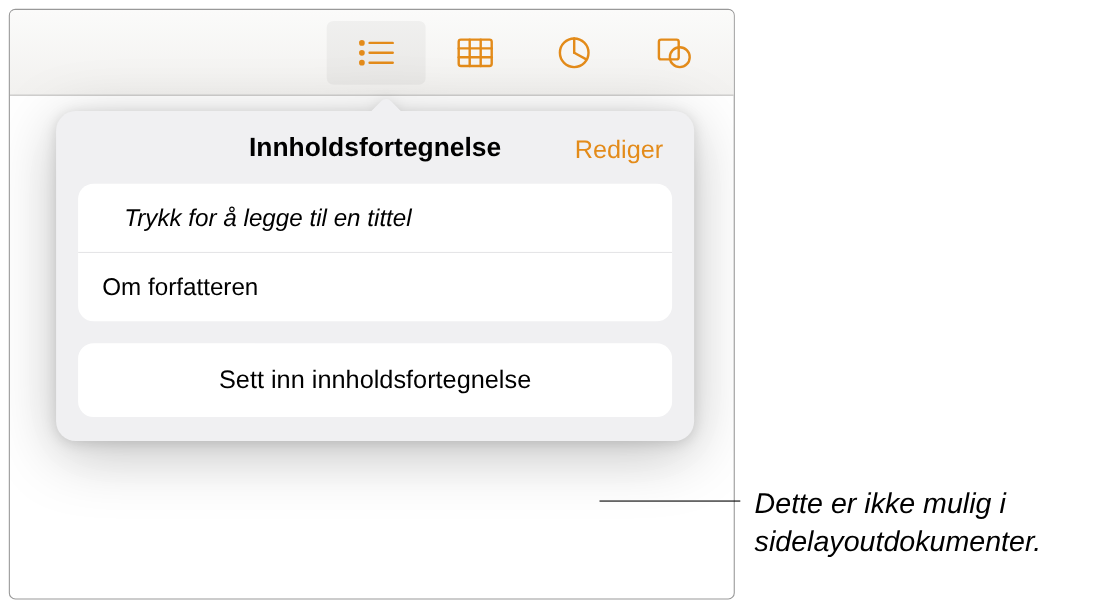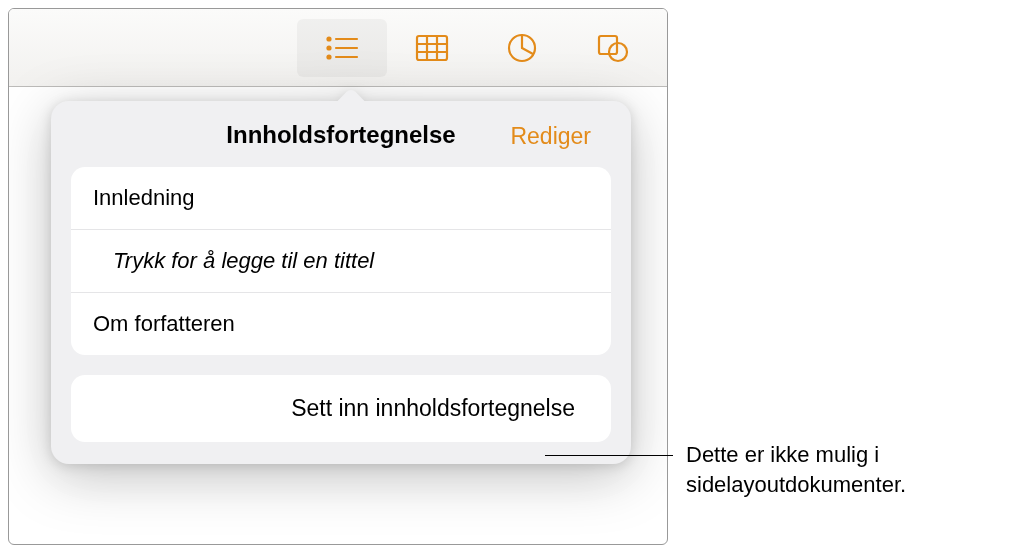"Rediger" .popover-edit { right: 20px -> 8px }
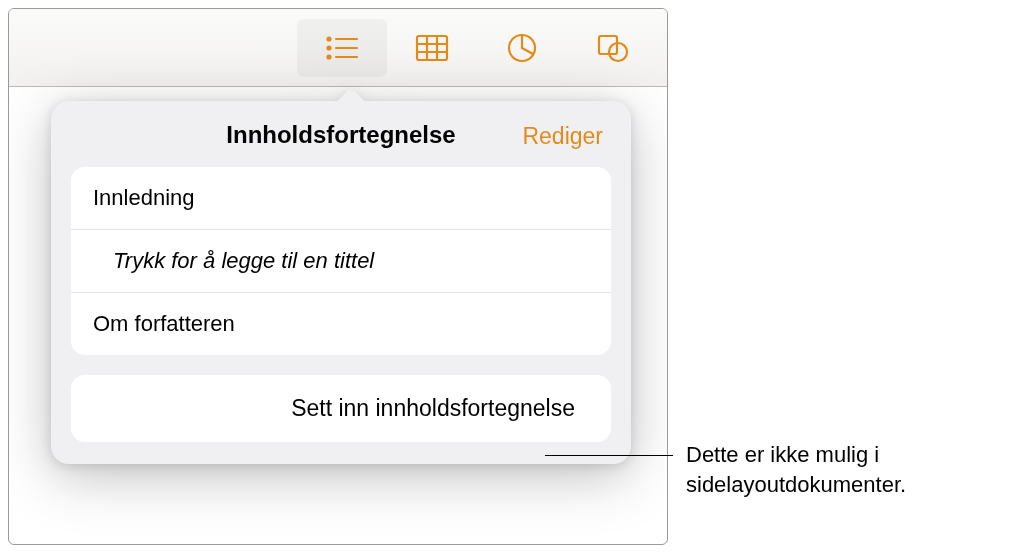"Innledning" div.toc-item { html: <div>Innledning</div> -> none }
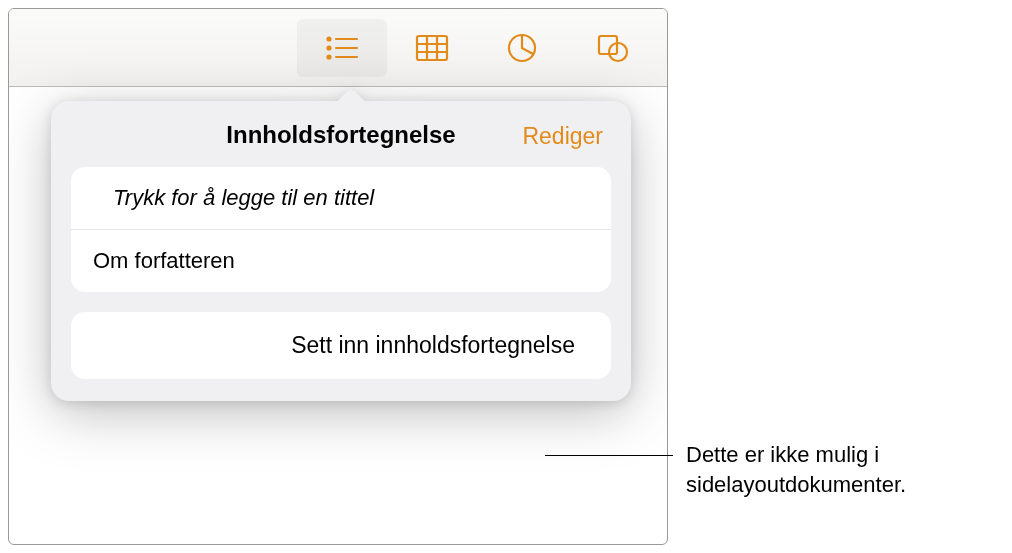"Sett inn innholdsfortegnelse" .insert-btn { text-align: right -> center }
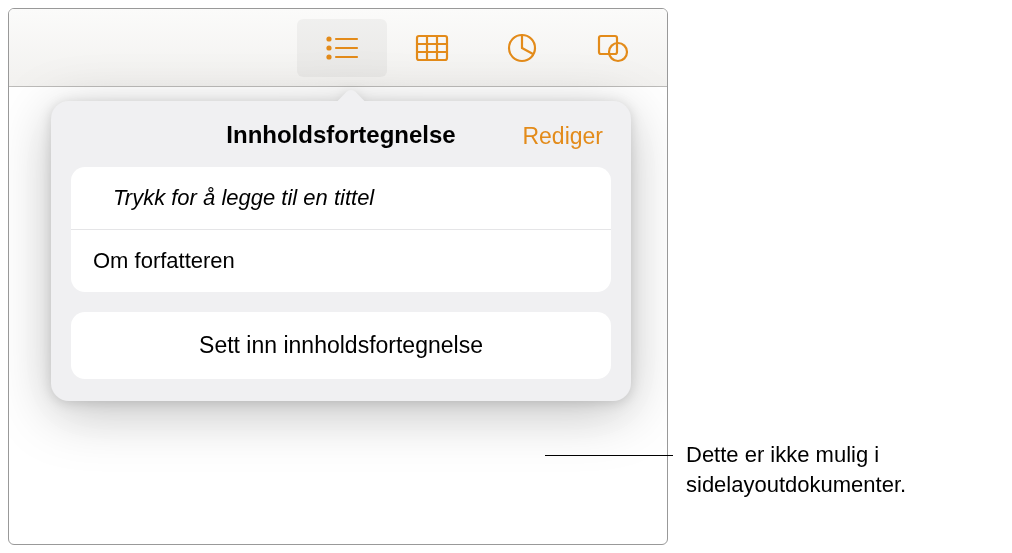"Dette er ikke mulig i" .callout-text { font-size: 22px -> 26px; font-style: none -> italic }
